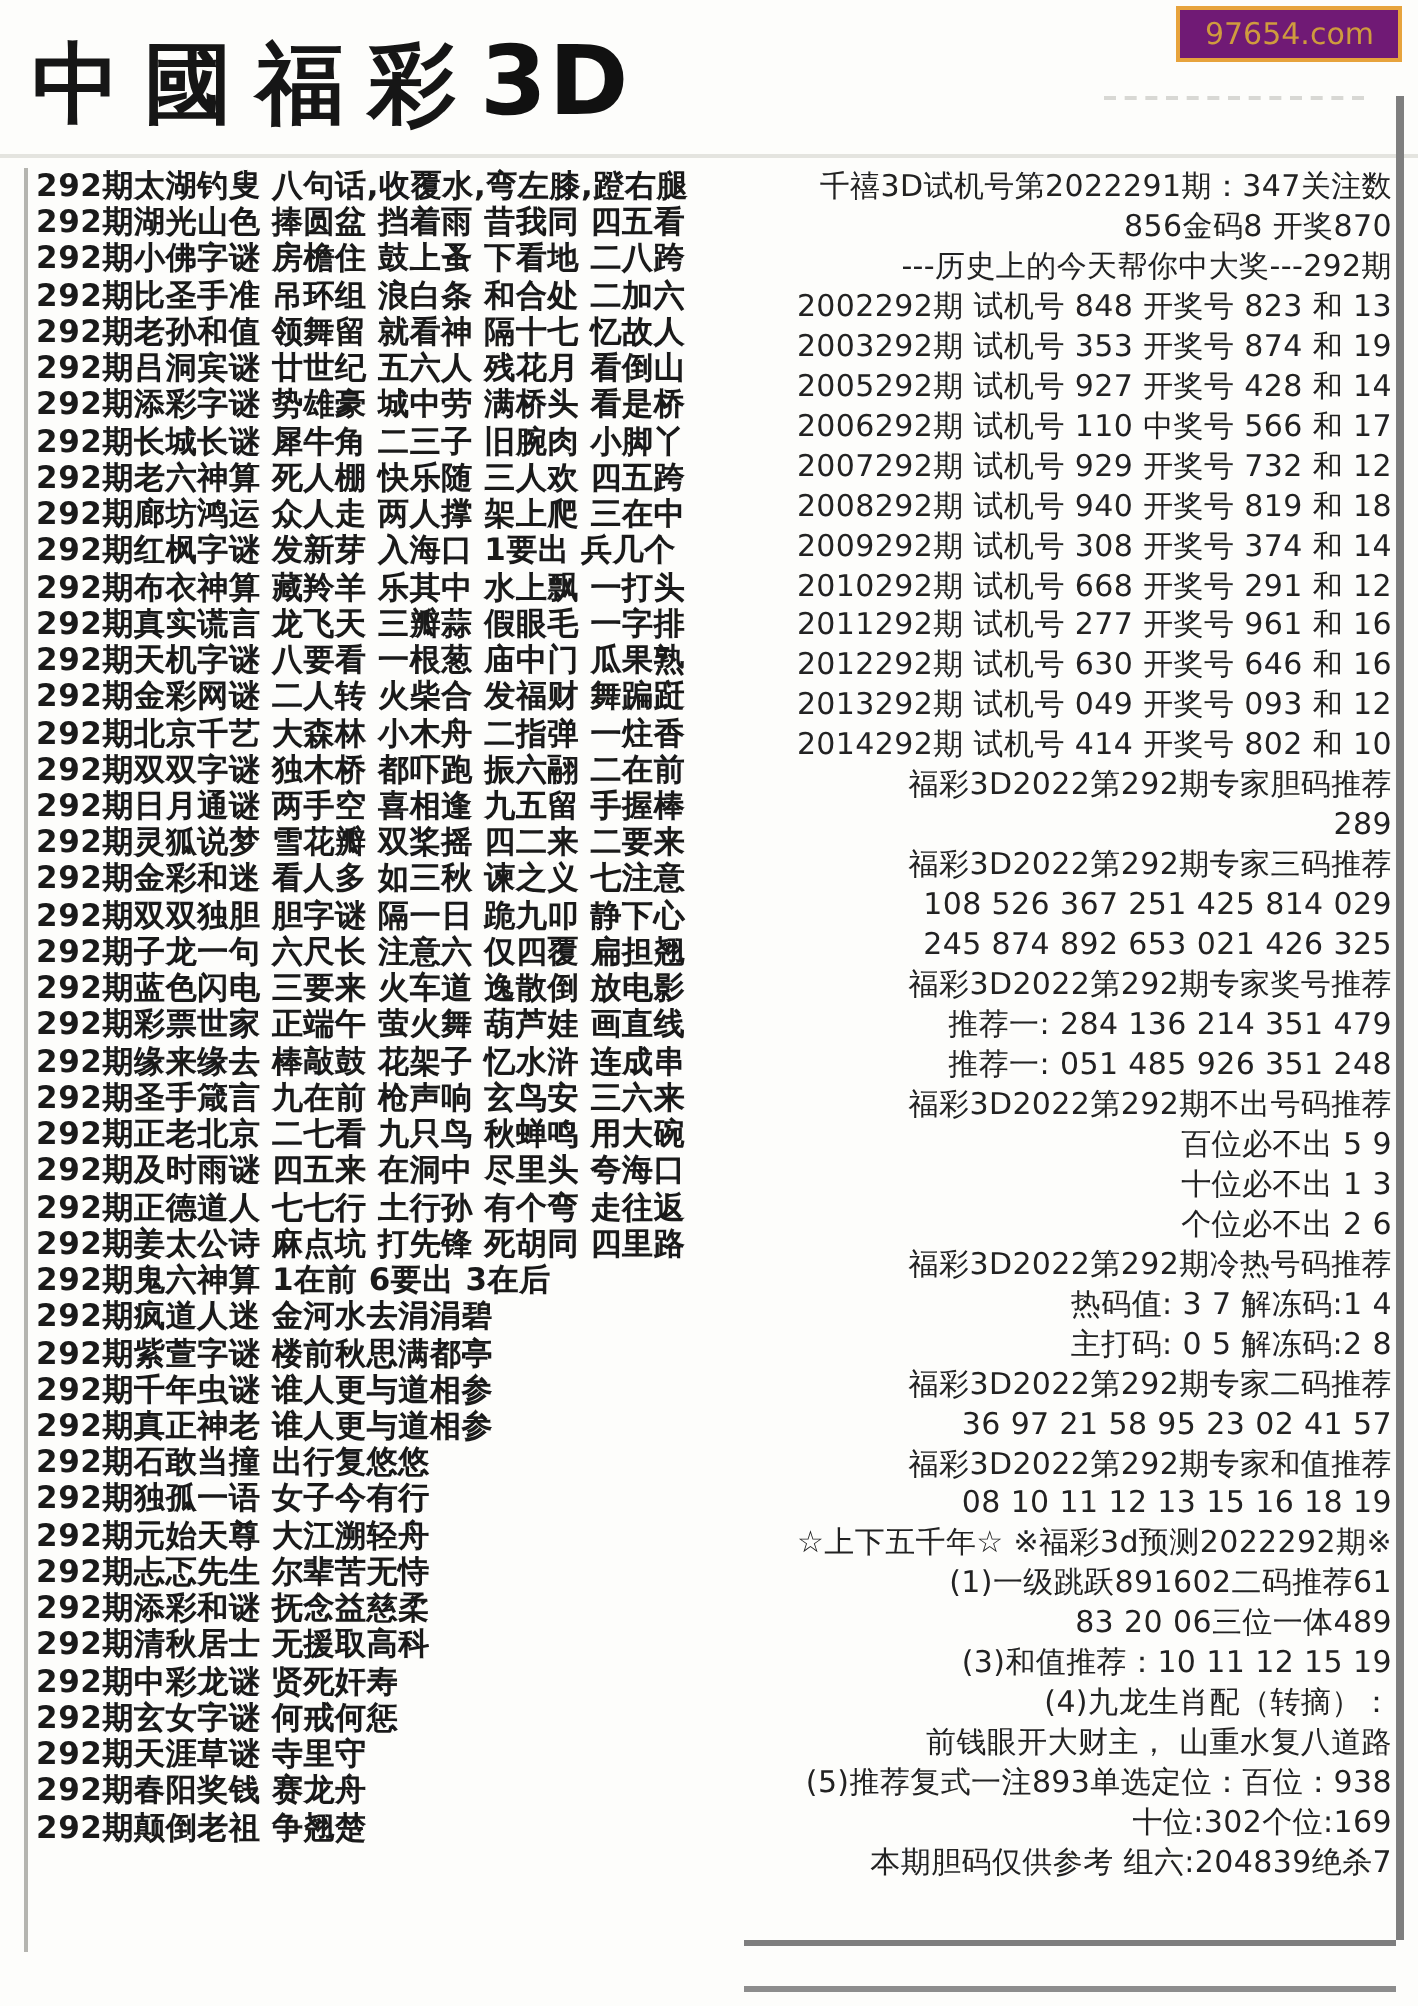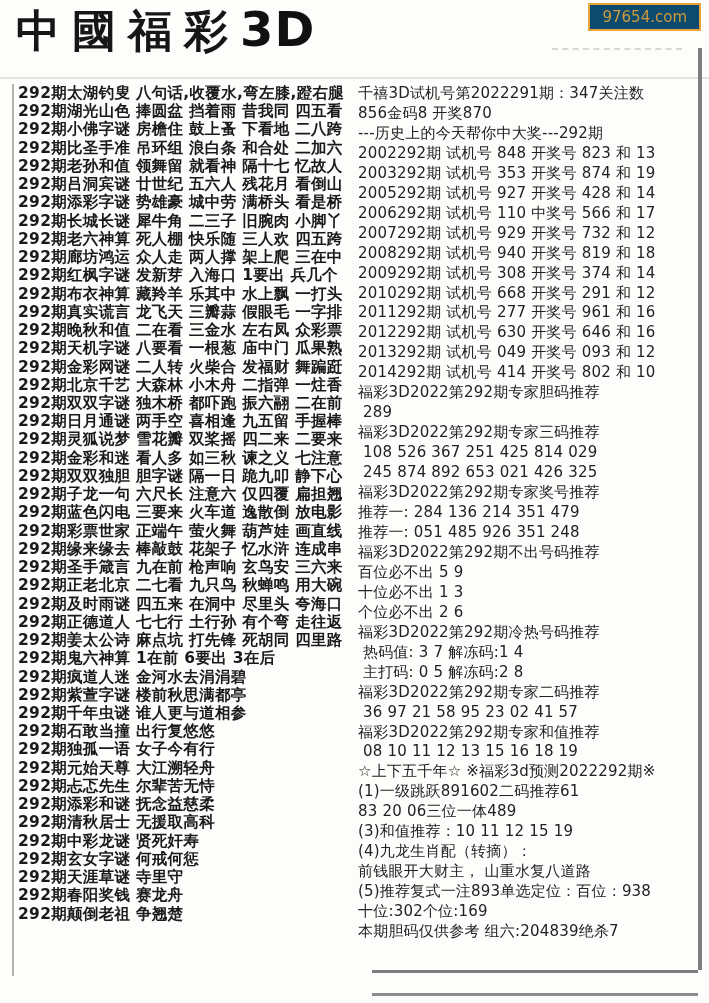"中國福彩3D" .logo { top: 1px -> 13px }
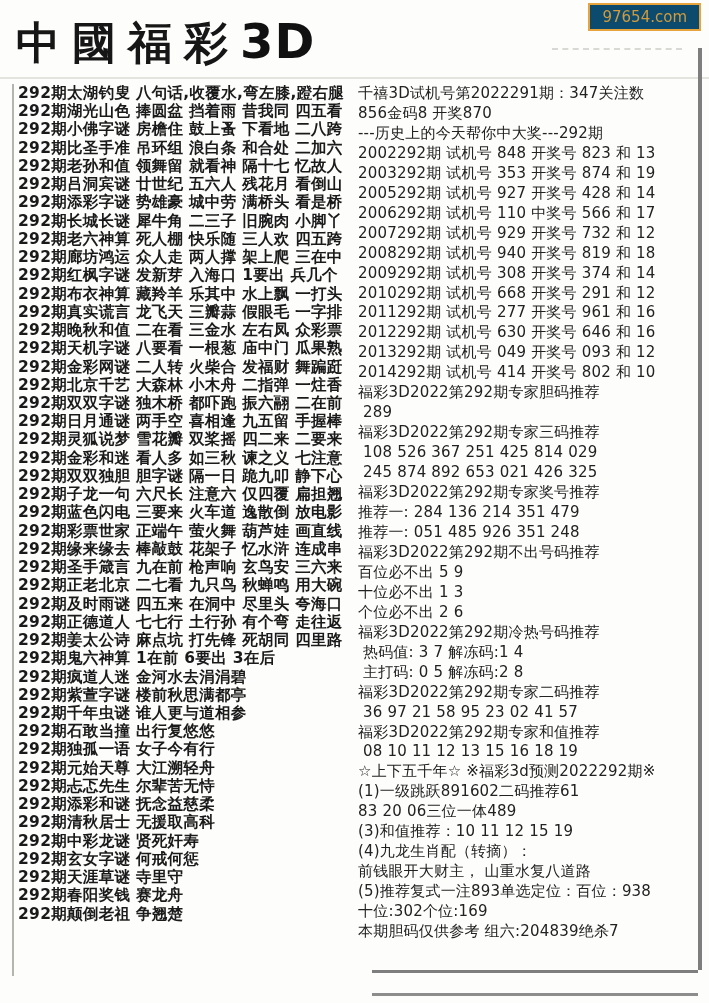"97654.com" .badge { background: #0c4a6e -> #701a75 }
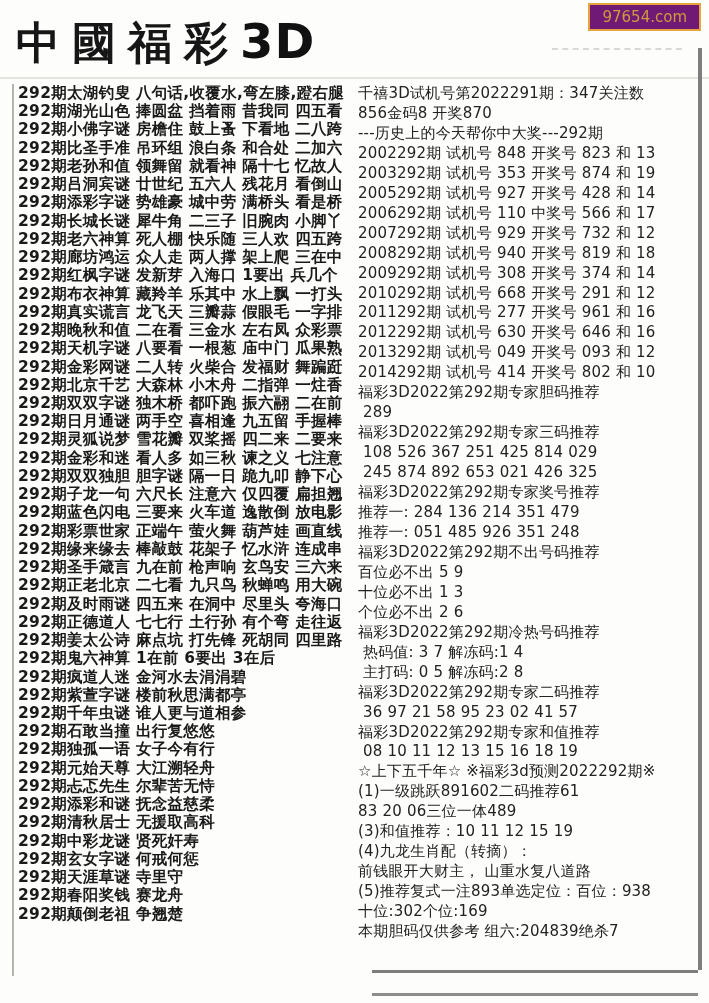"千禧3D试机号第2022291期：347关注数" .right-col .line { text-align: none -> right }
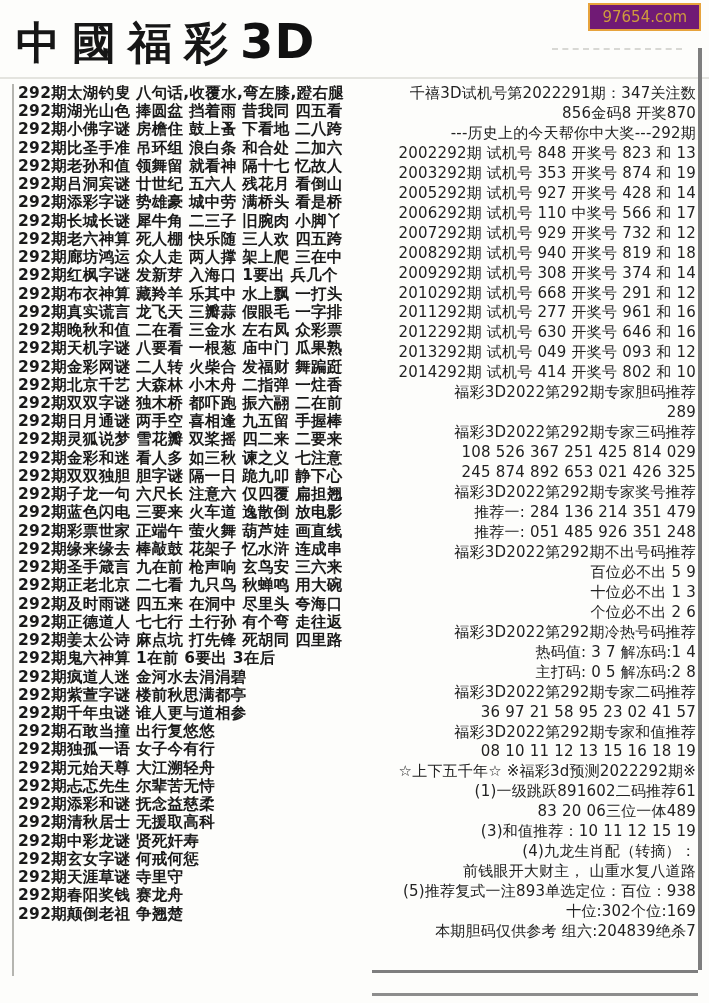"292期晚秋和值 二在看 三金水 左右凤 众彩票" div.row { html: <div>292期晚秋和值 二在看 三金水 左右凤 众彩票</div> -> none }
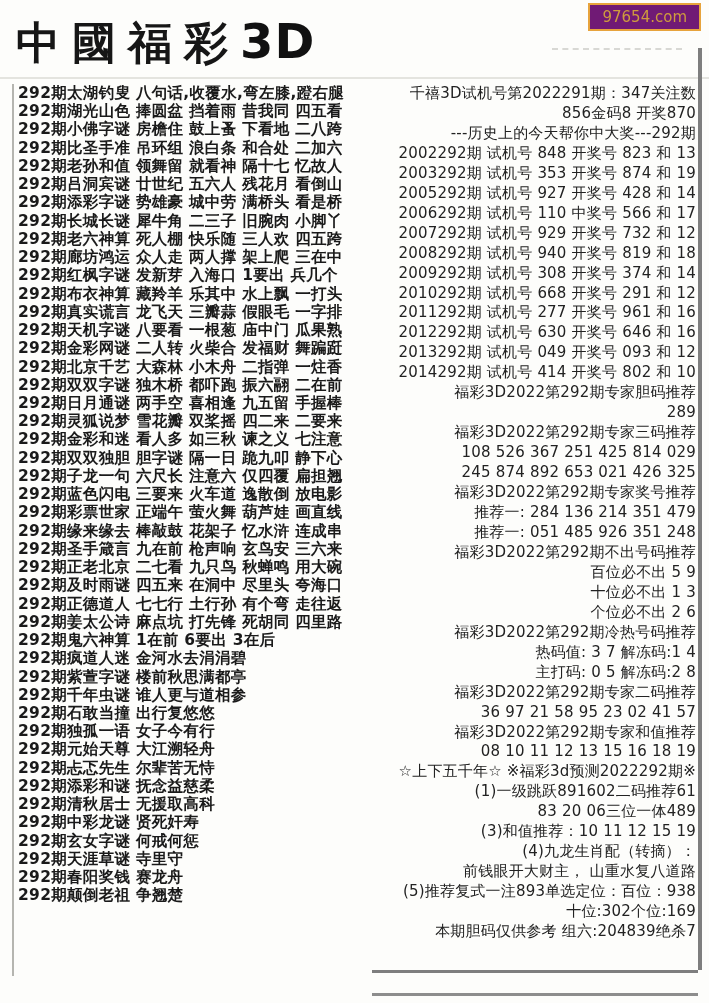"292期真正神老 谁人更与道相参" div.row { html: none -> <div>292期真正神老 谁人更与道相参</div> }
